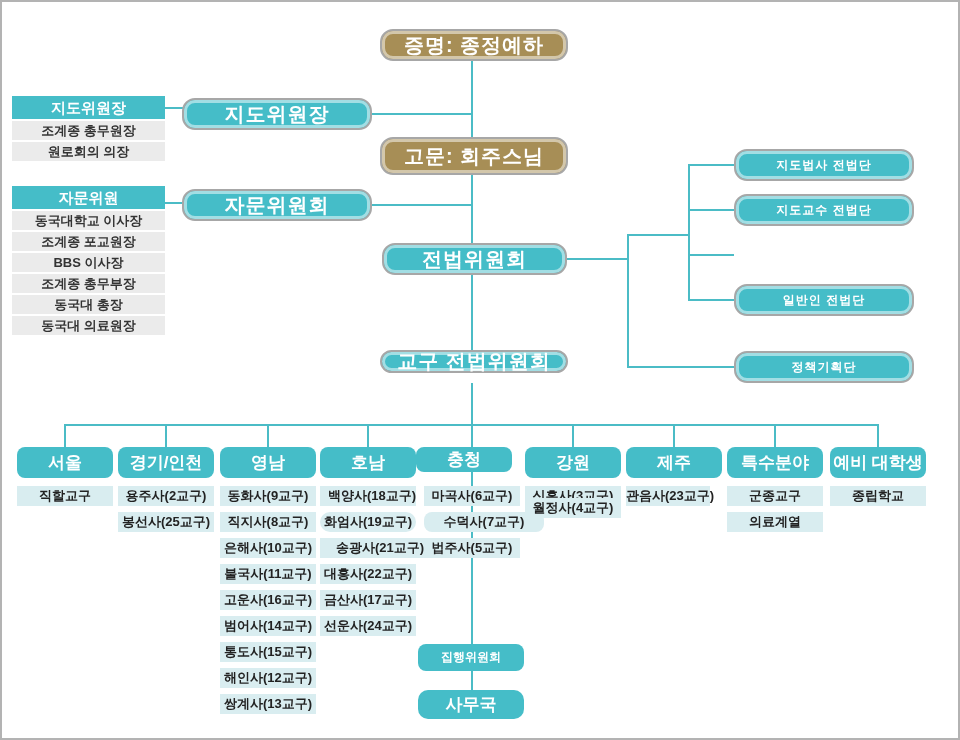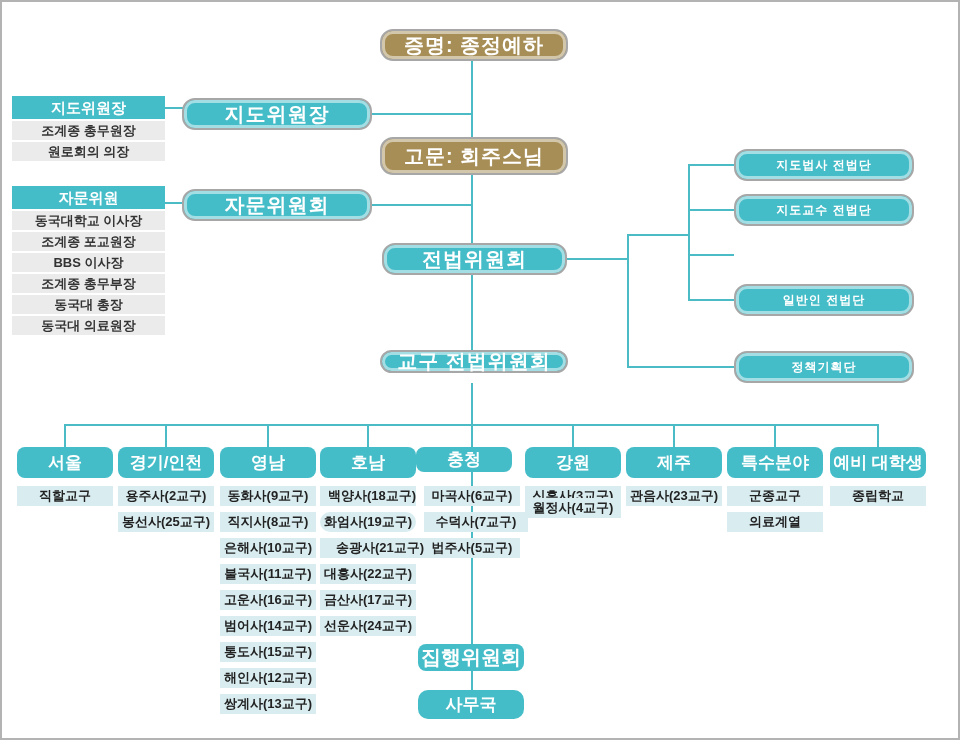"관음사(23교구)" div.item { width: 96px -> 84px }
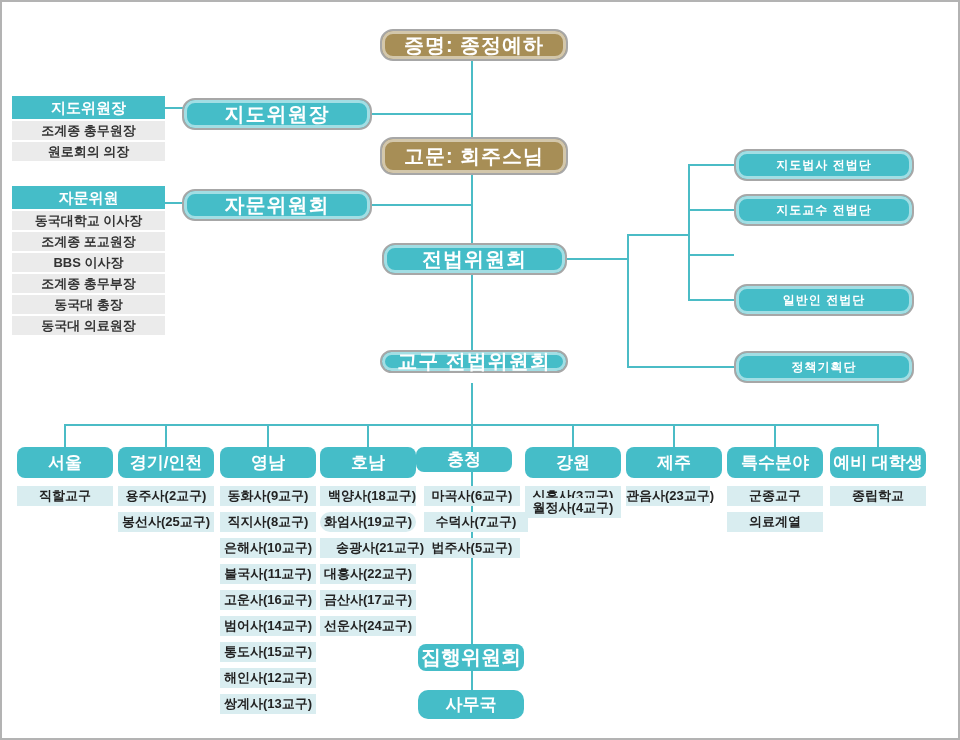"수덕사(7교구)" div.item { border-radius: none -> 8px; width: 104px -> 120px }
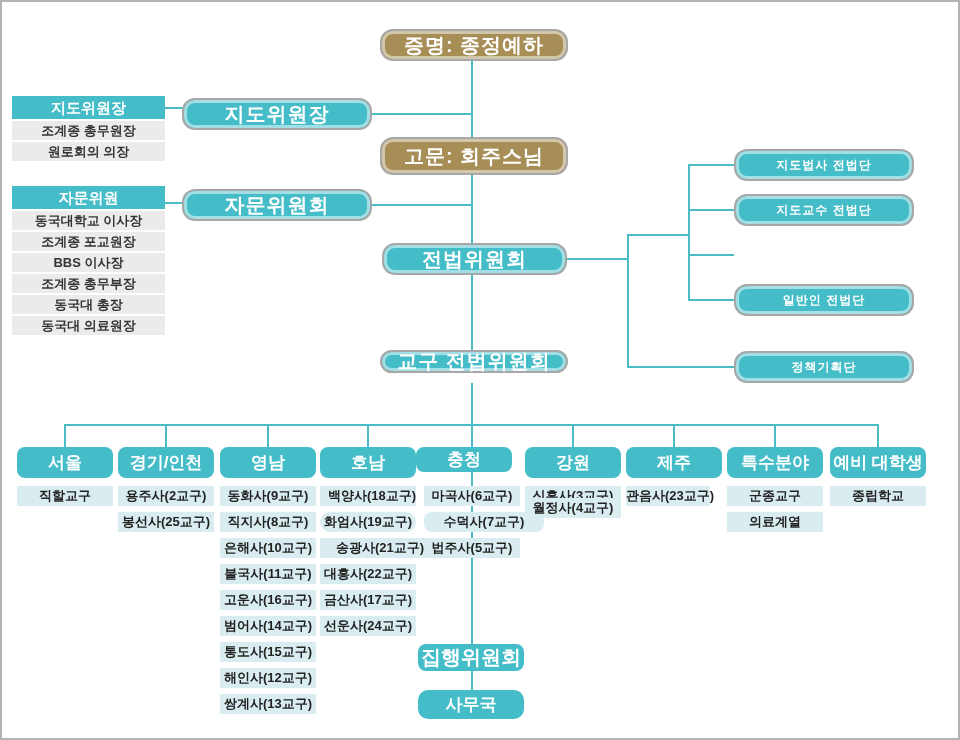"집행위원회" div.plain { font-size: 20px -> 12px }
